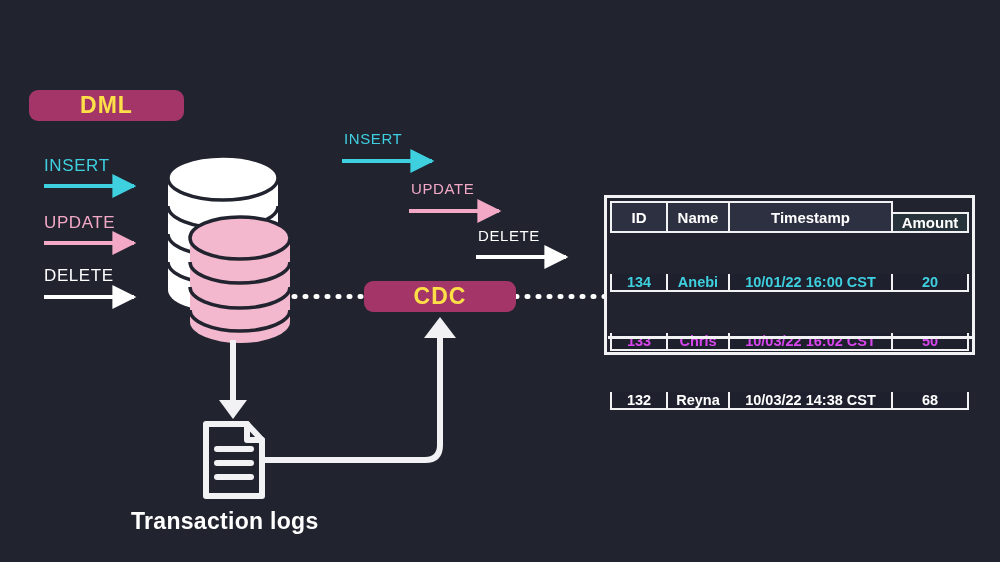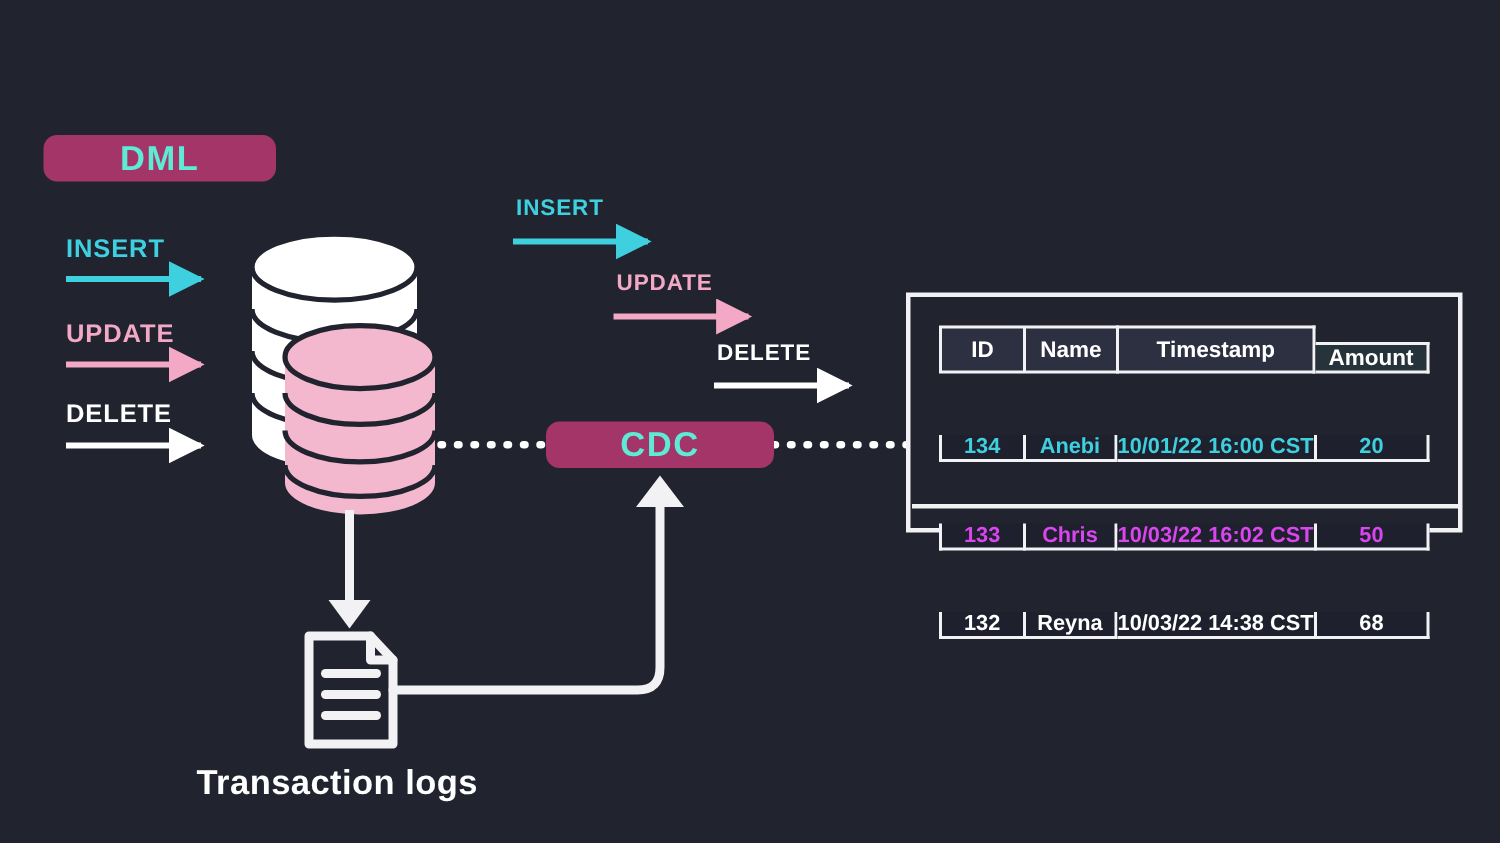"DML" .badge { color: #5eead4 -> #fde047 }
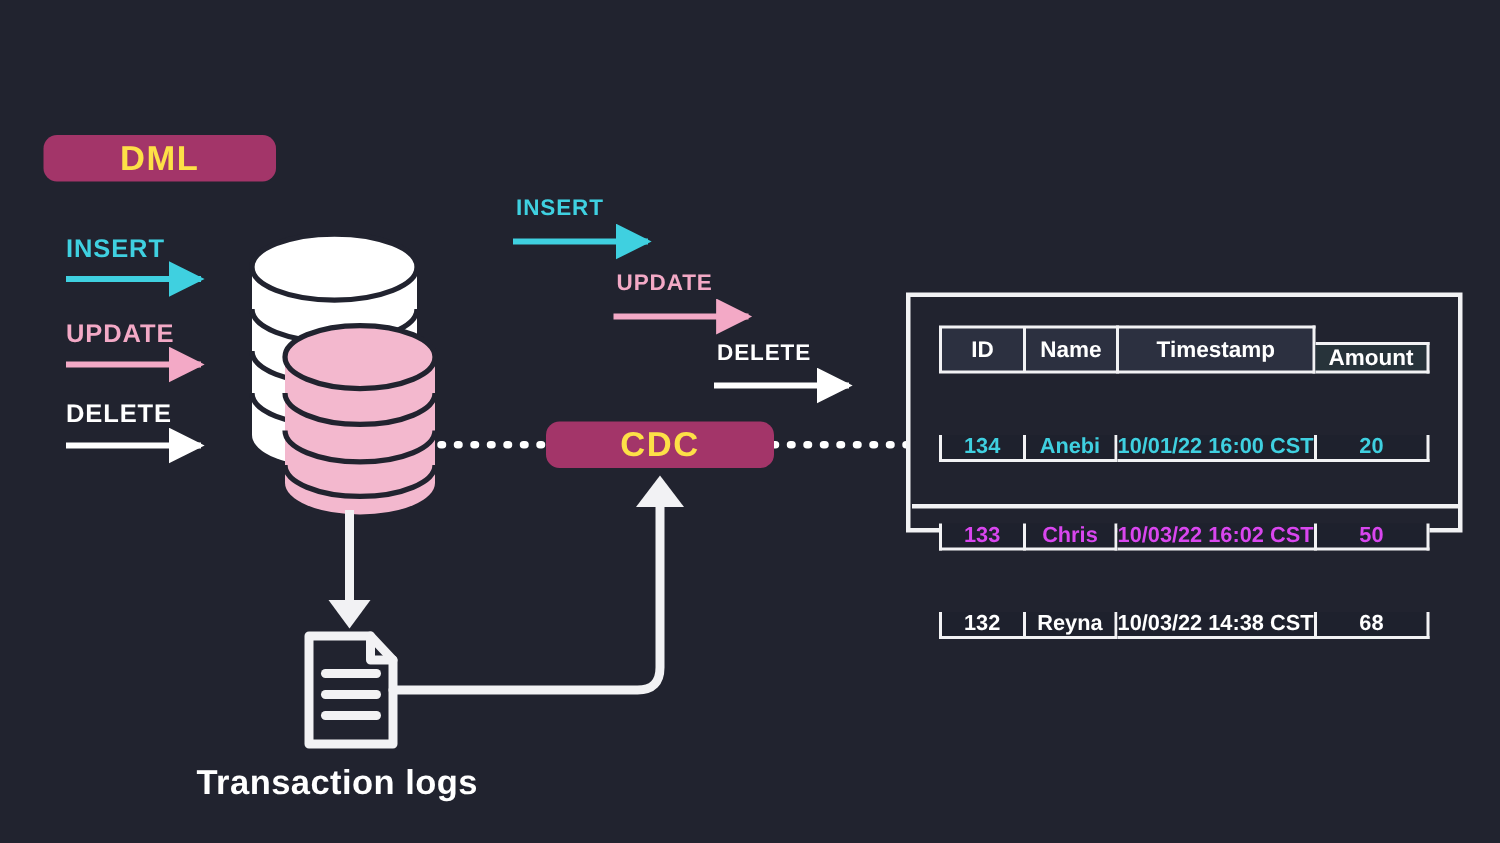"INSERT" .op-label { font-weight: bold -> normal }
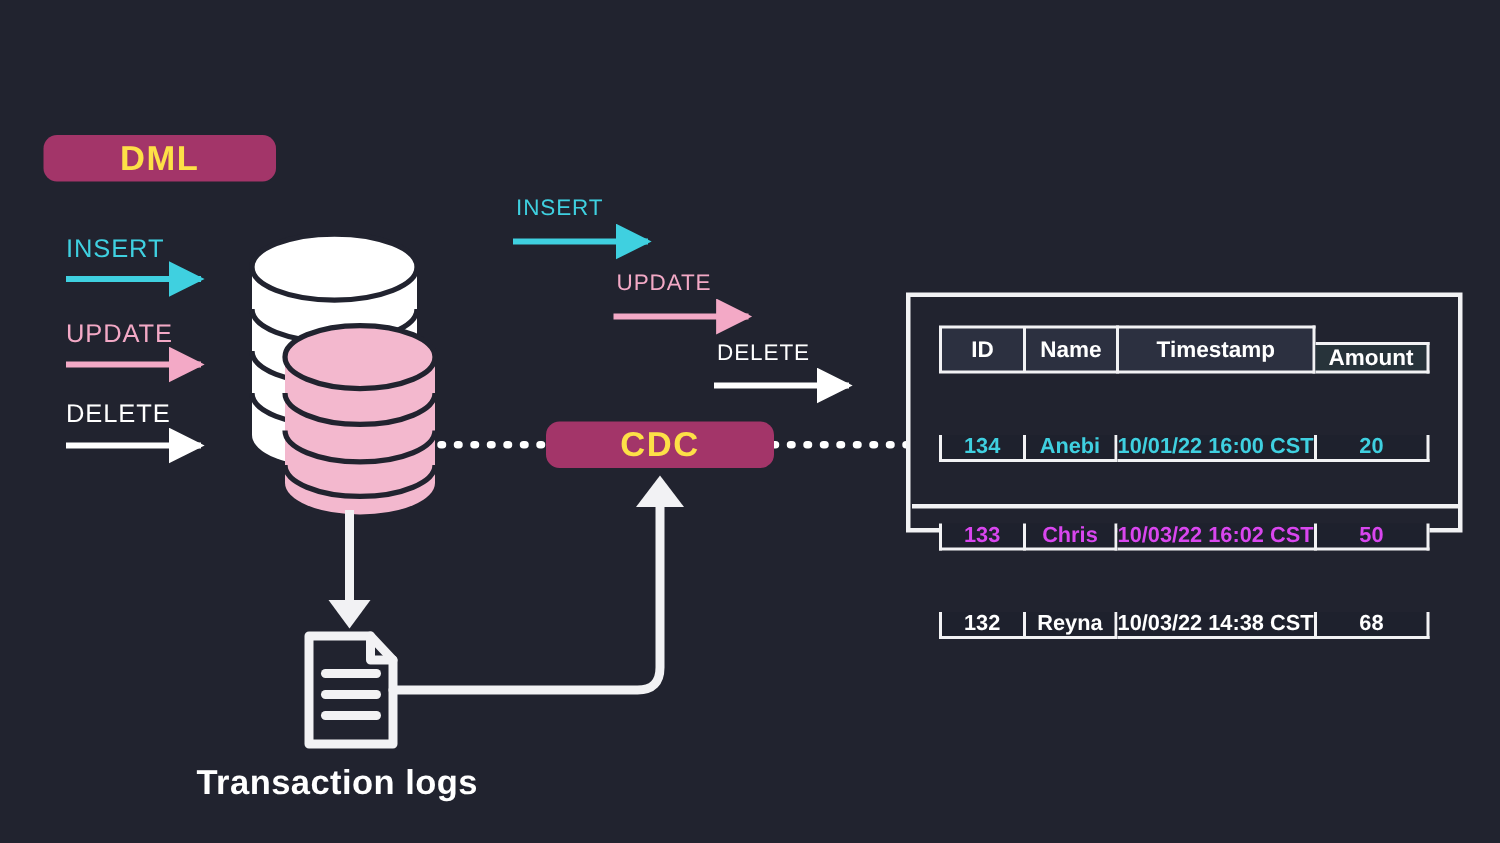"ID" #rec-table { padding: 19px -> 3px }
